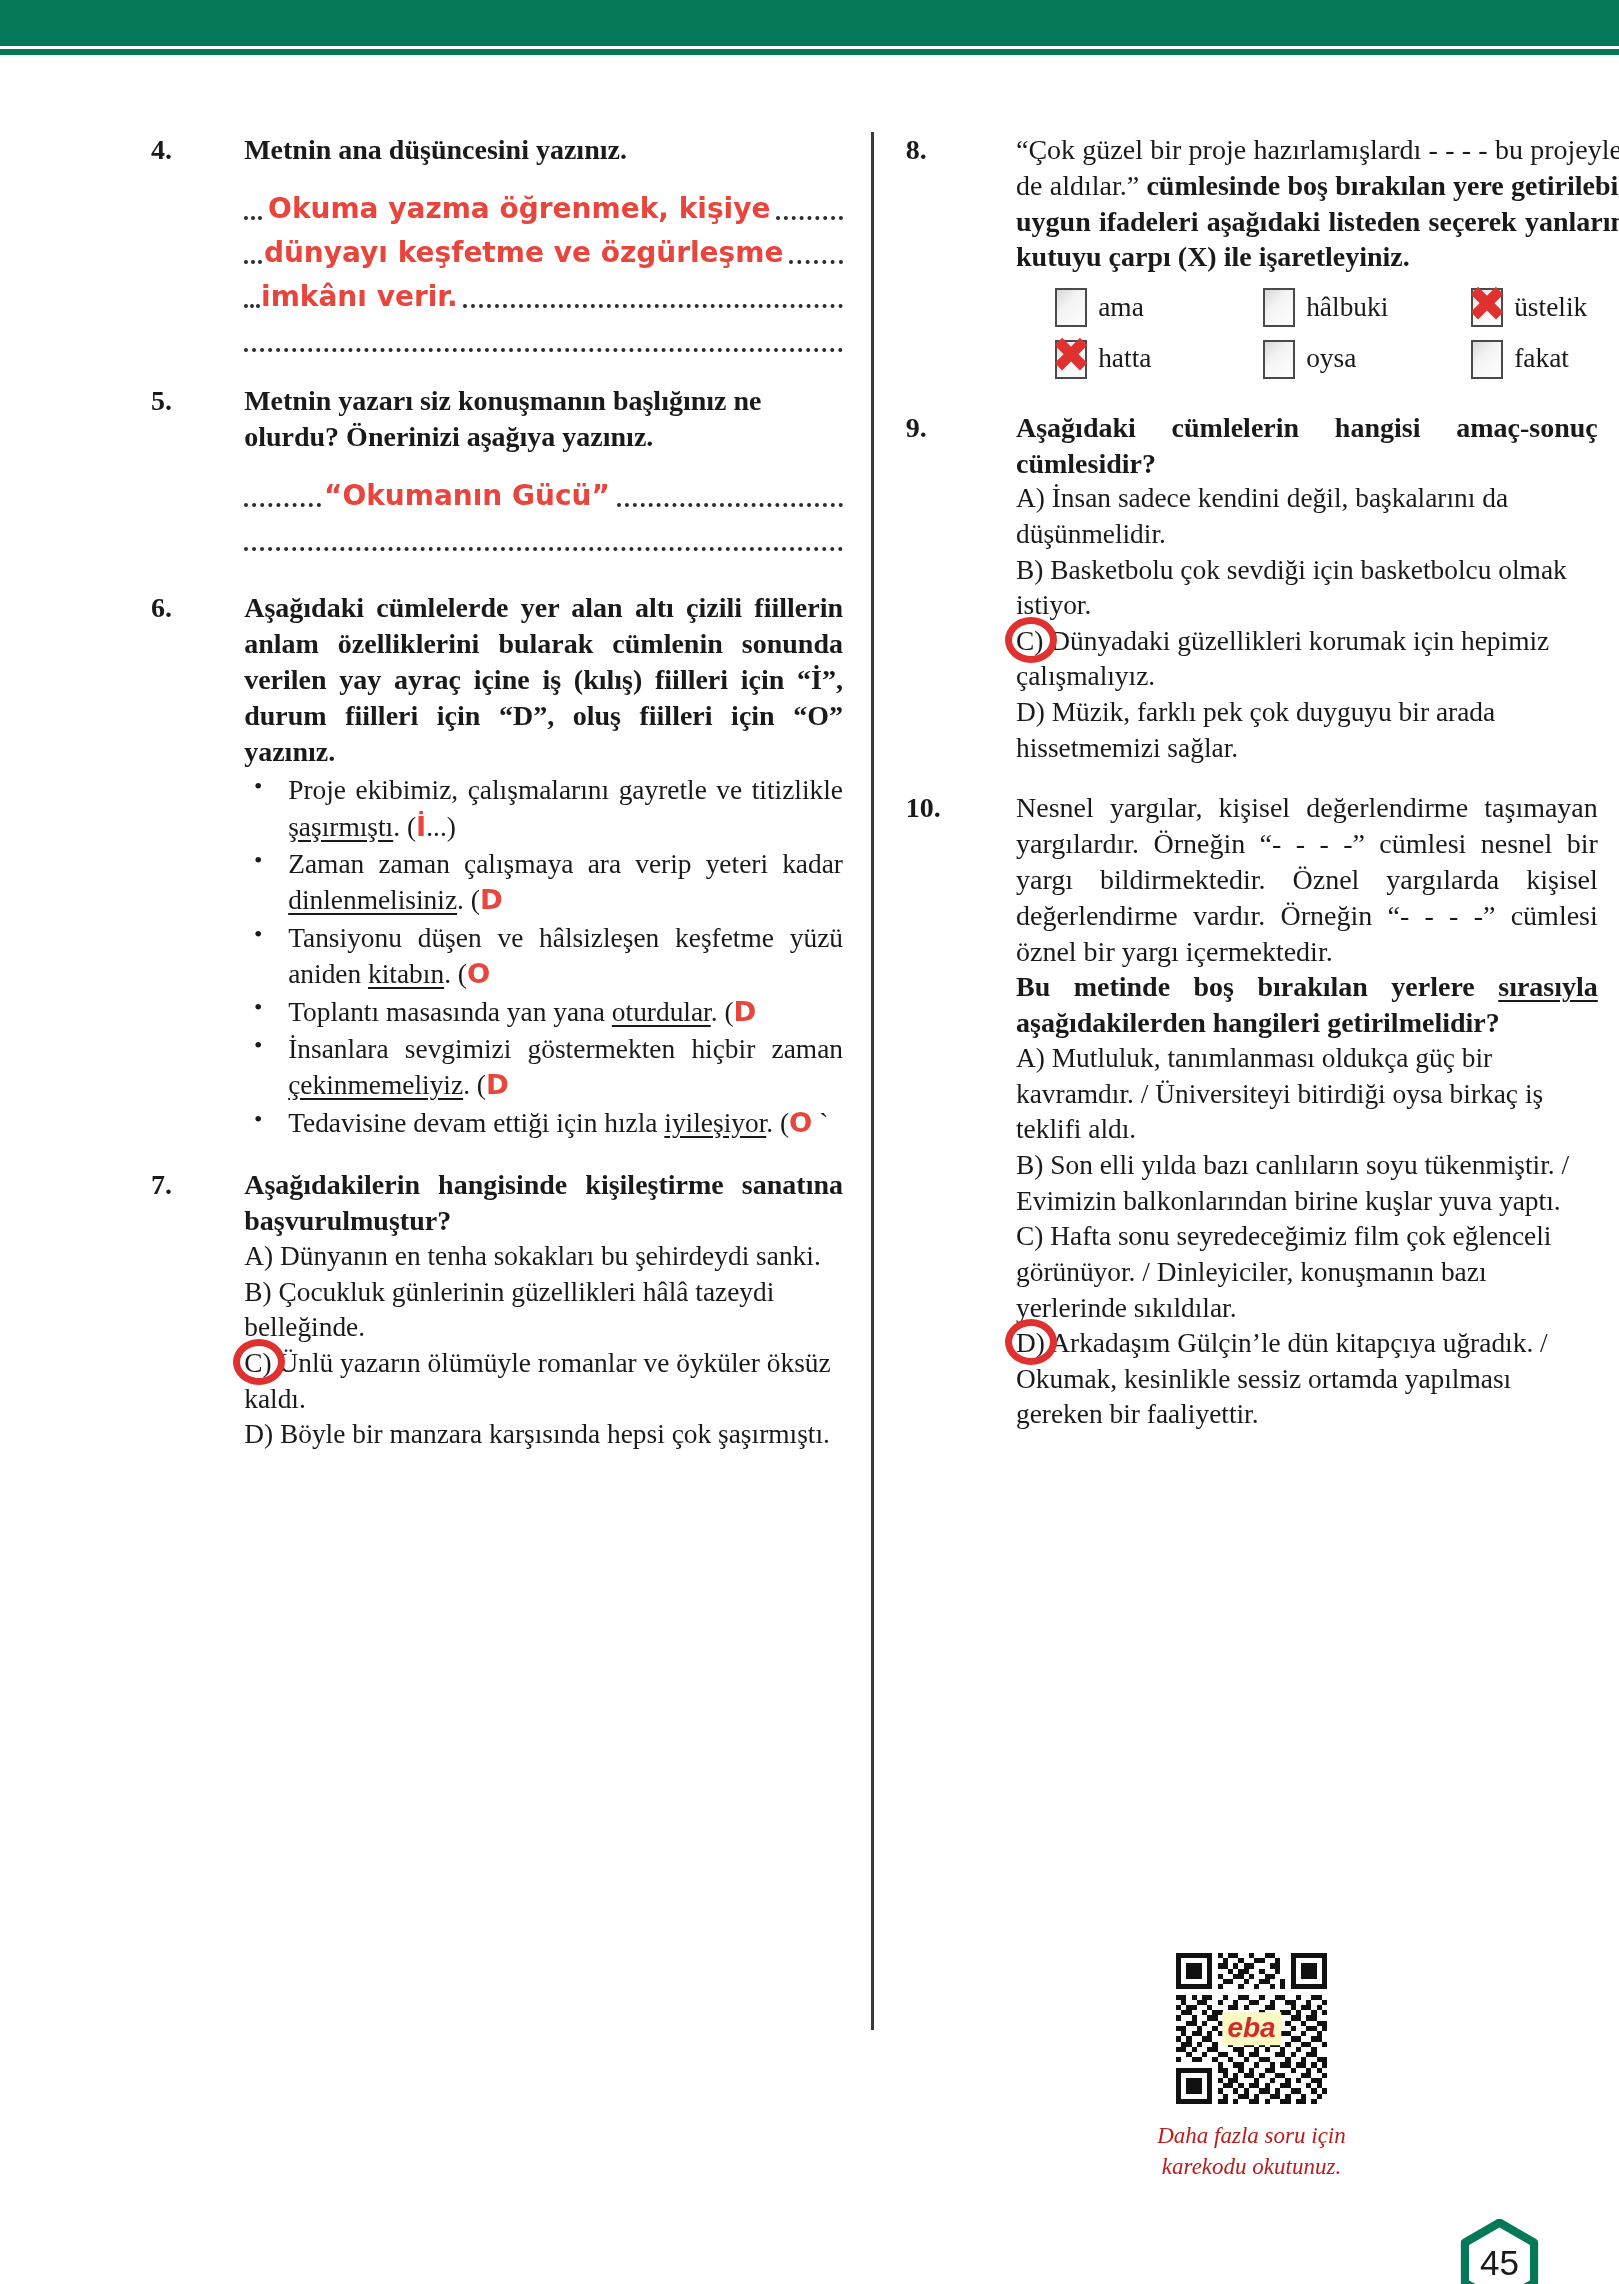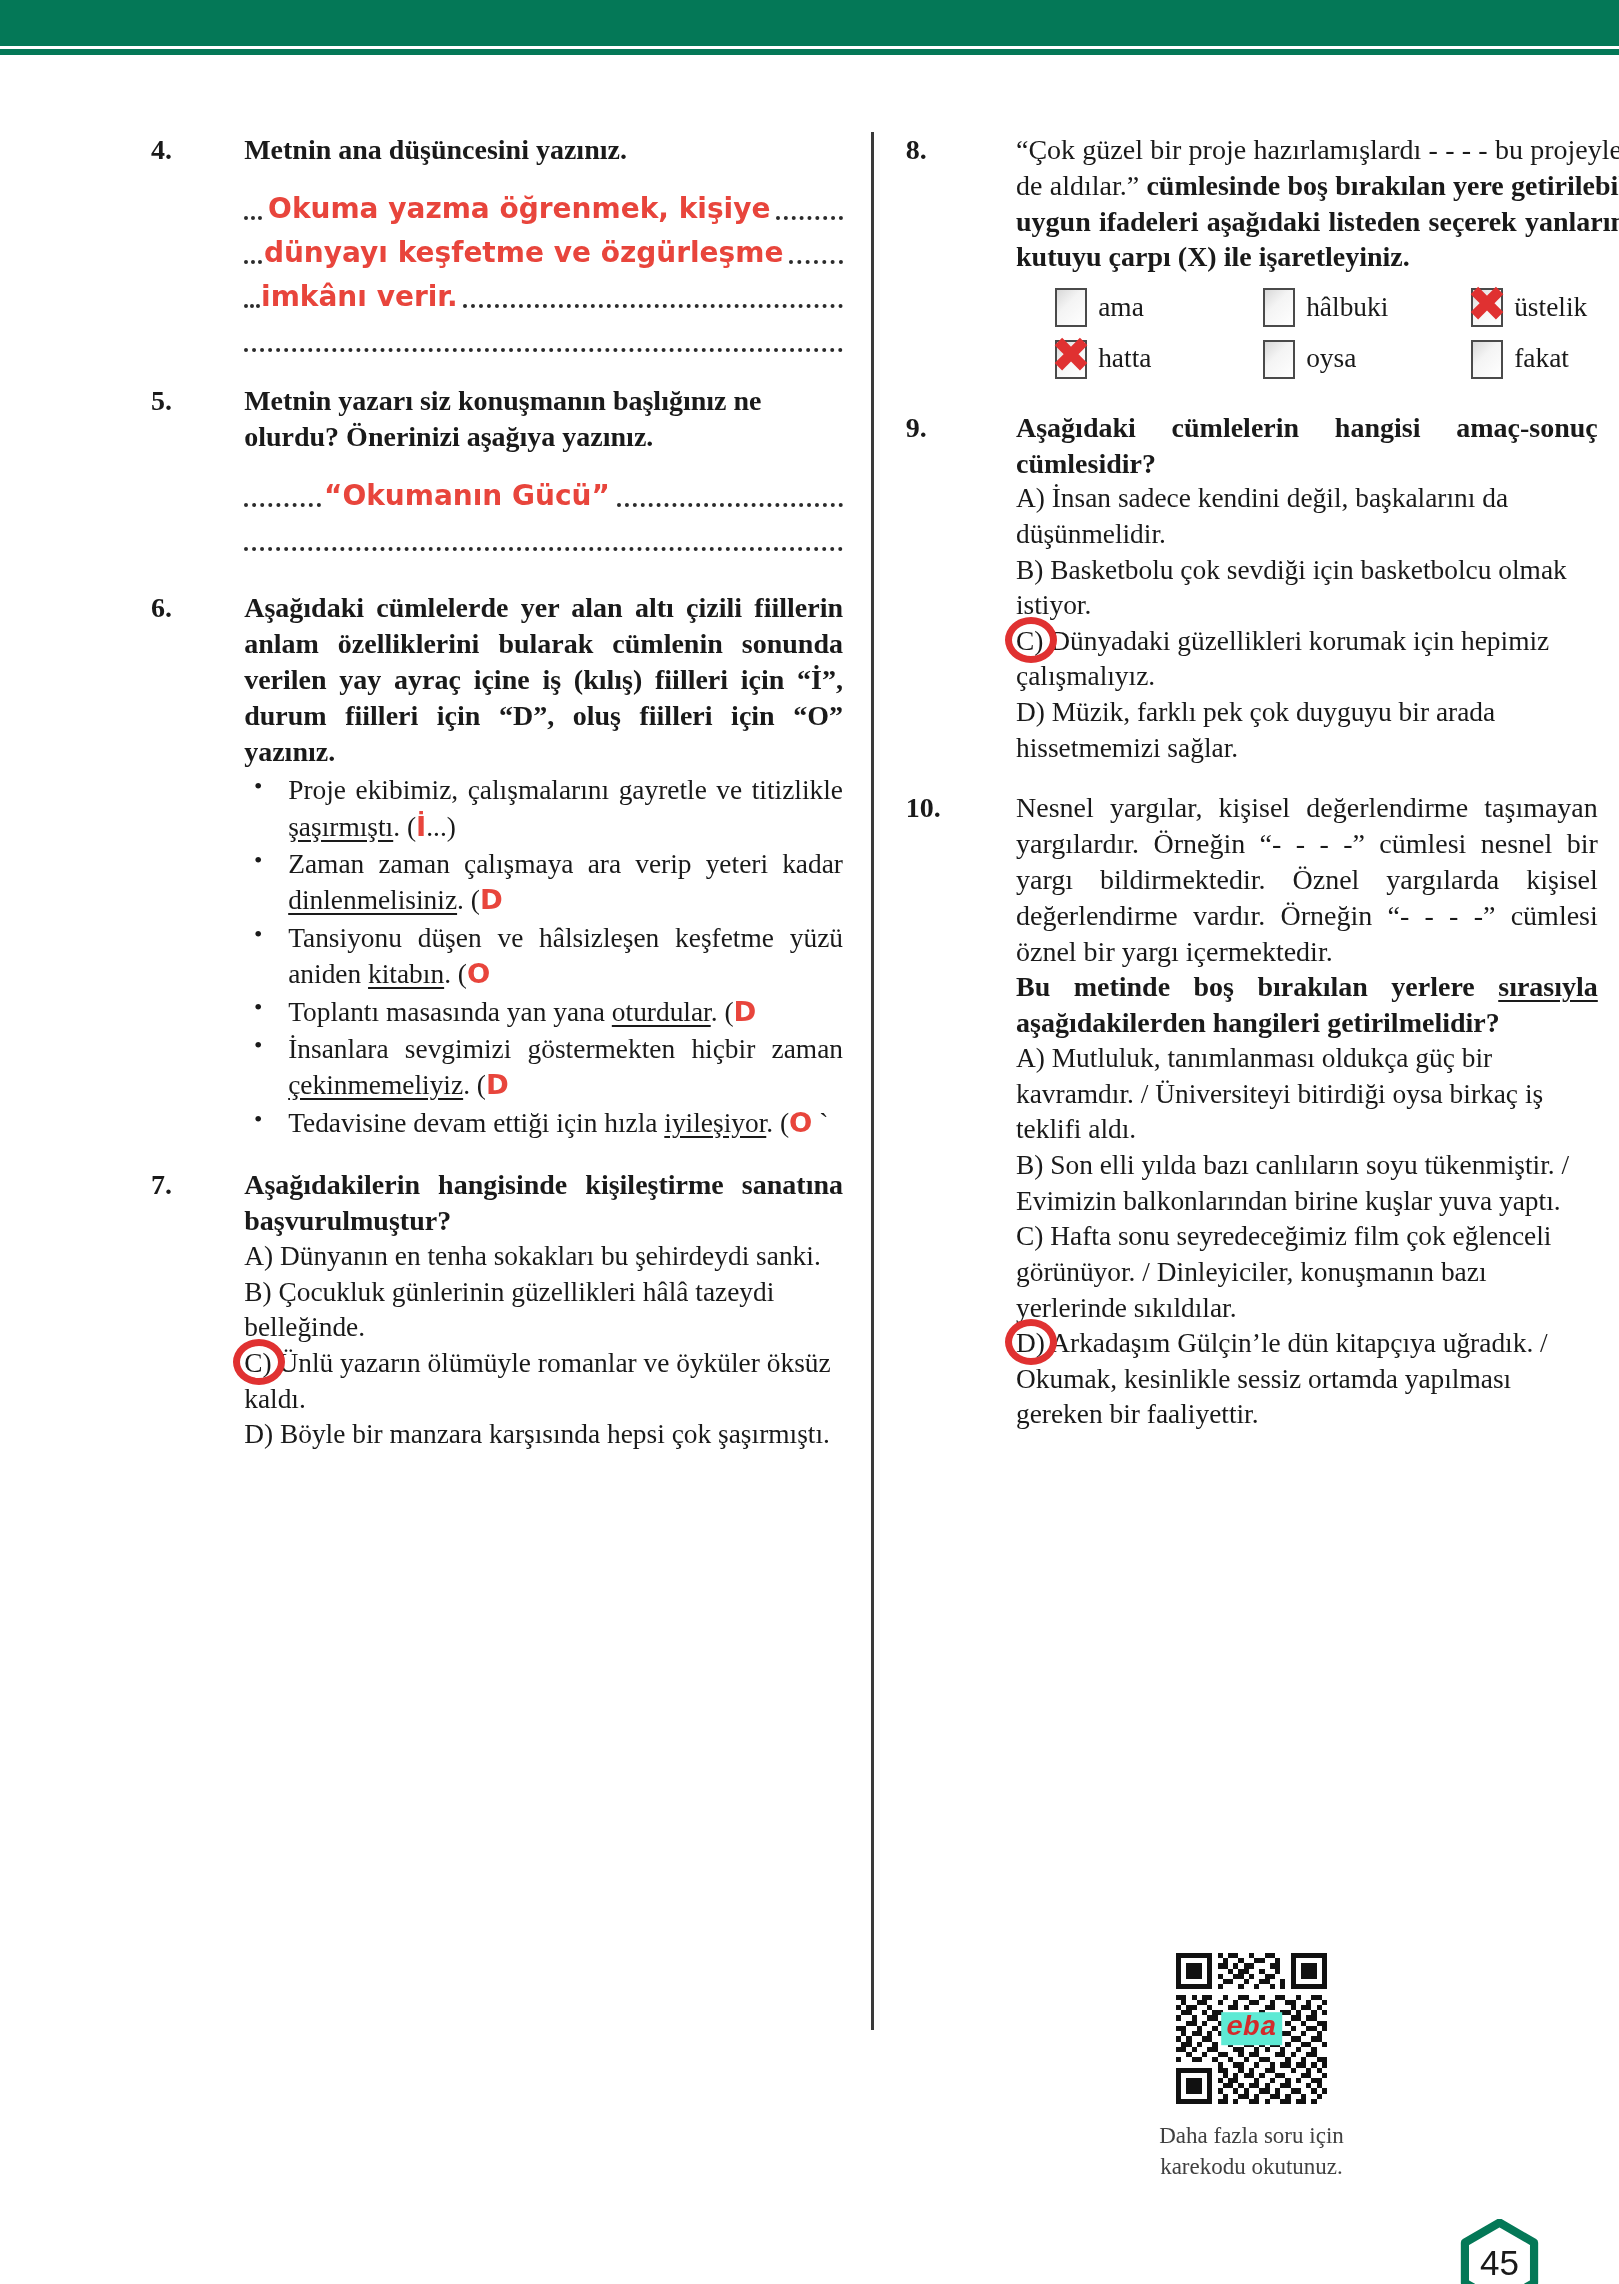"eba" .qr-logo { background: #5eead4 -> #fef9c3; font-family: Liberation Mono, monospace -> Liberation Sans, sans-serif }
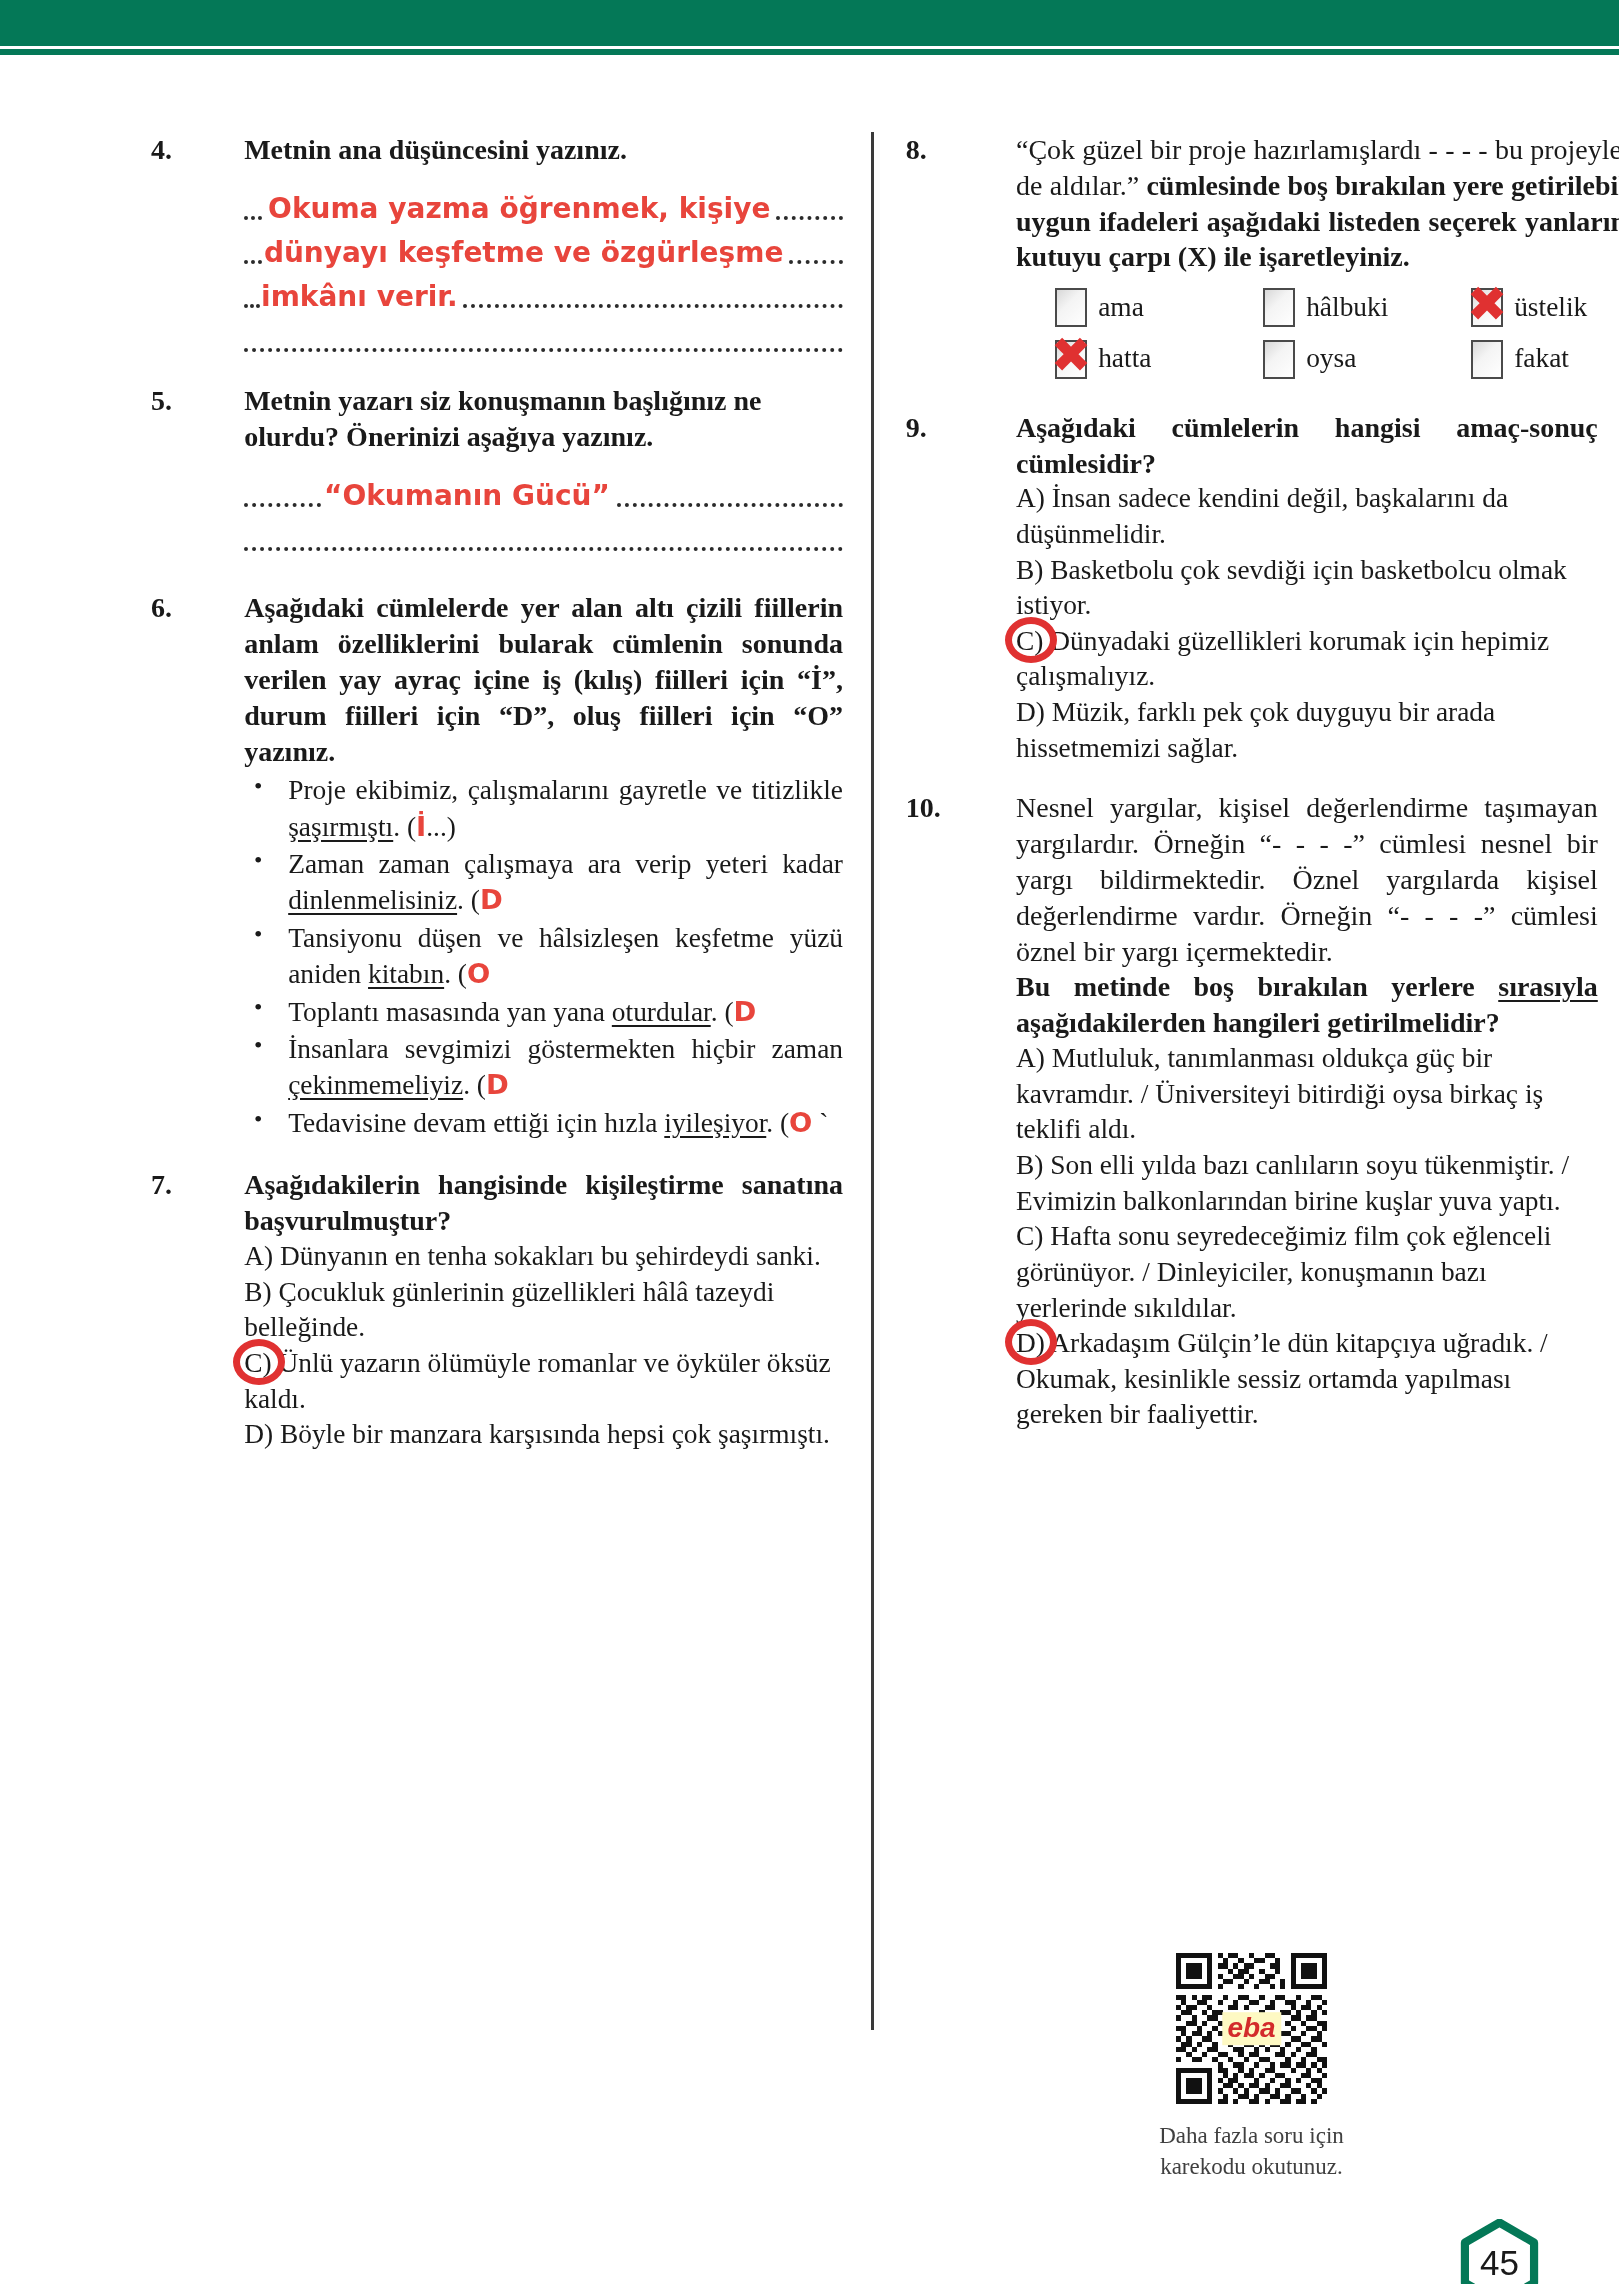"Daha fazla soru için" .qr-caption { color: #404040 -> #b91c1c; font-style: none -> italic }
